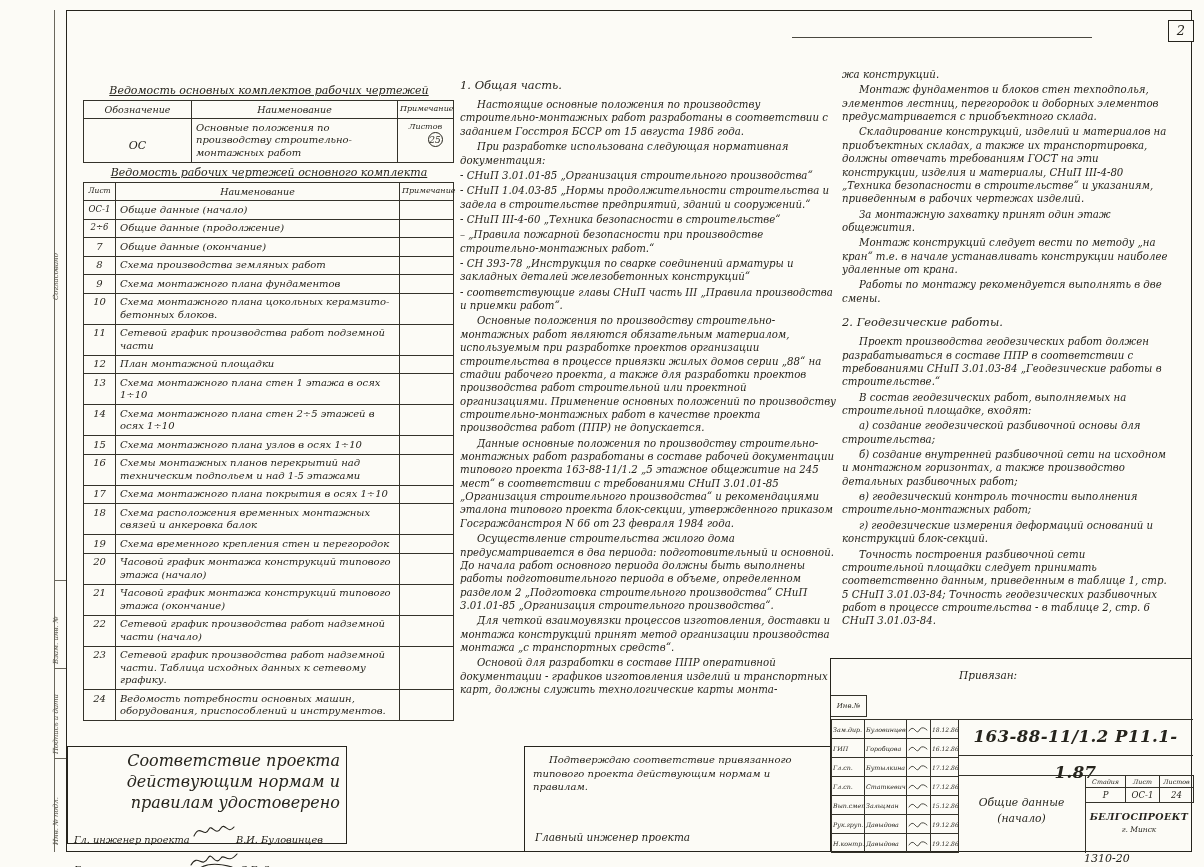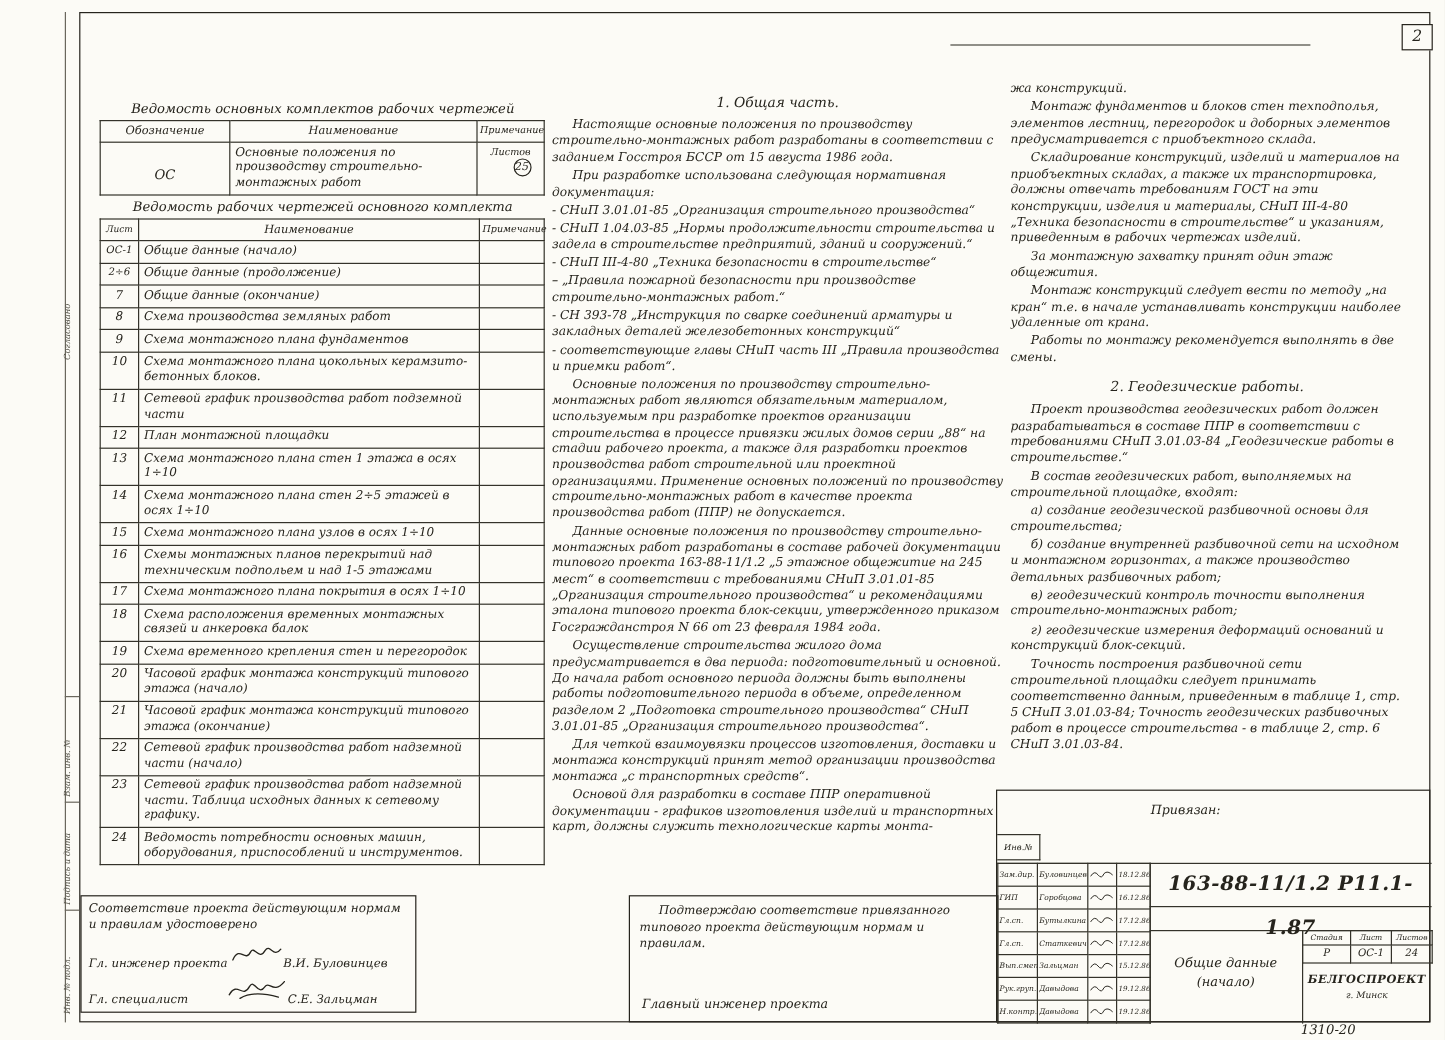"Ведомость основных комплектов рабочих" .tbl-title { text-decoration: none -> underline }
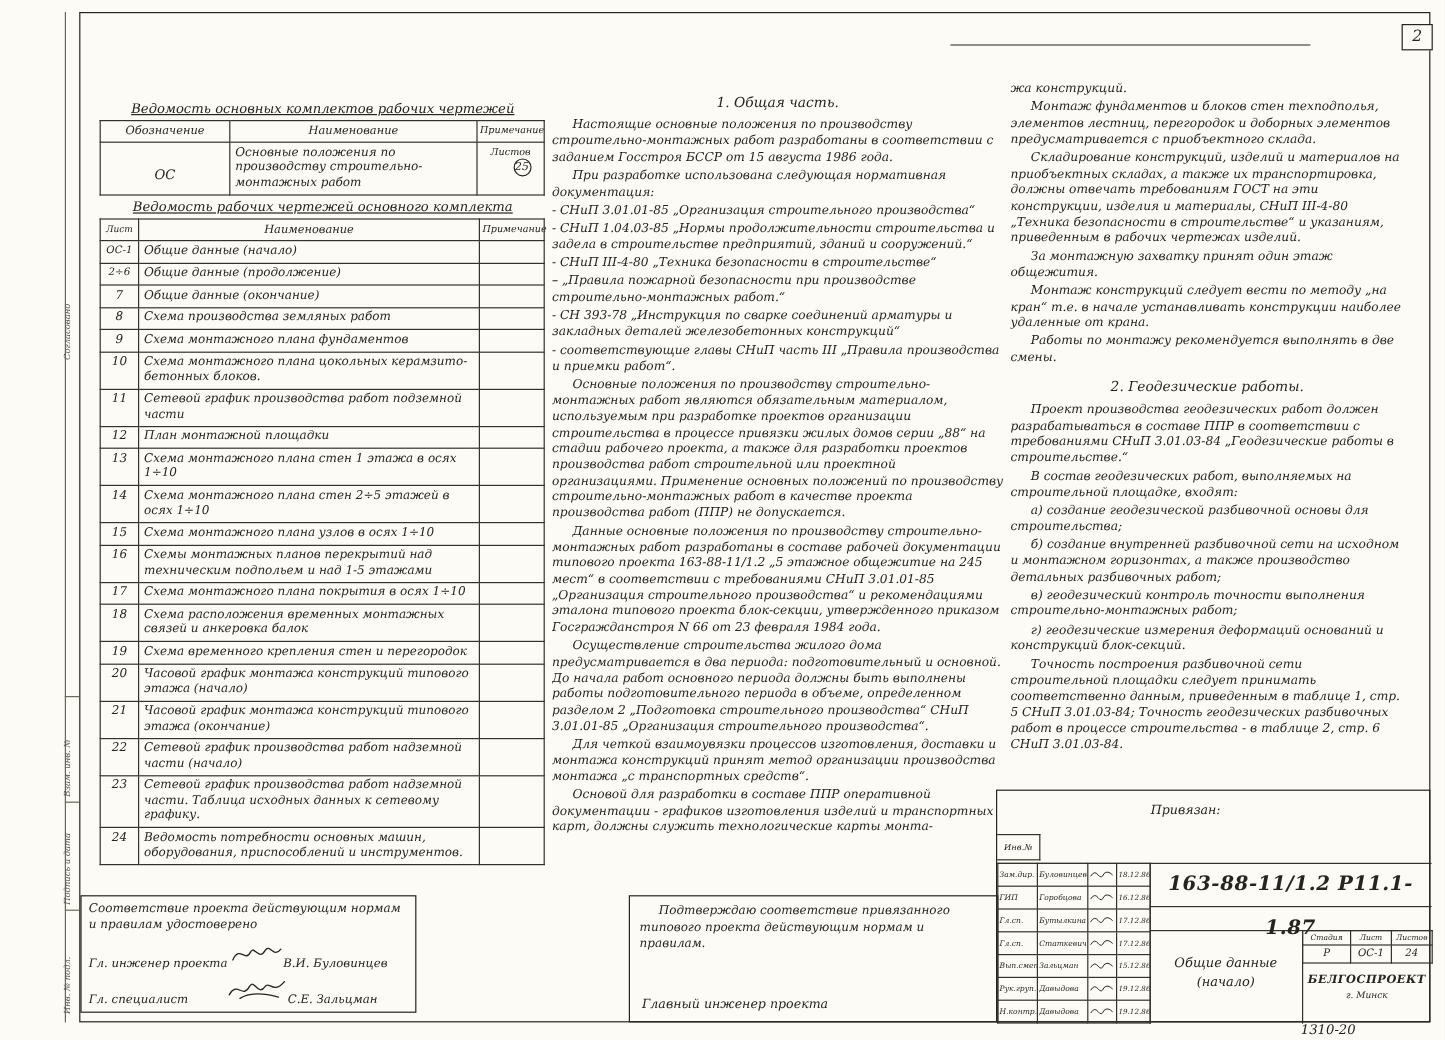"1. Общая часть." .col-title { text-align: center -> none }
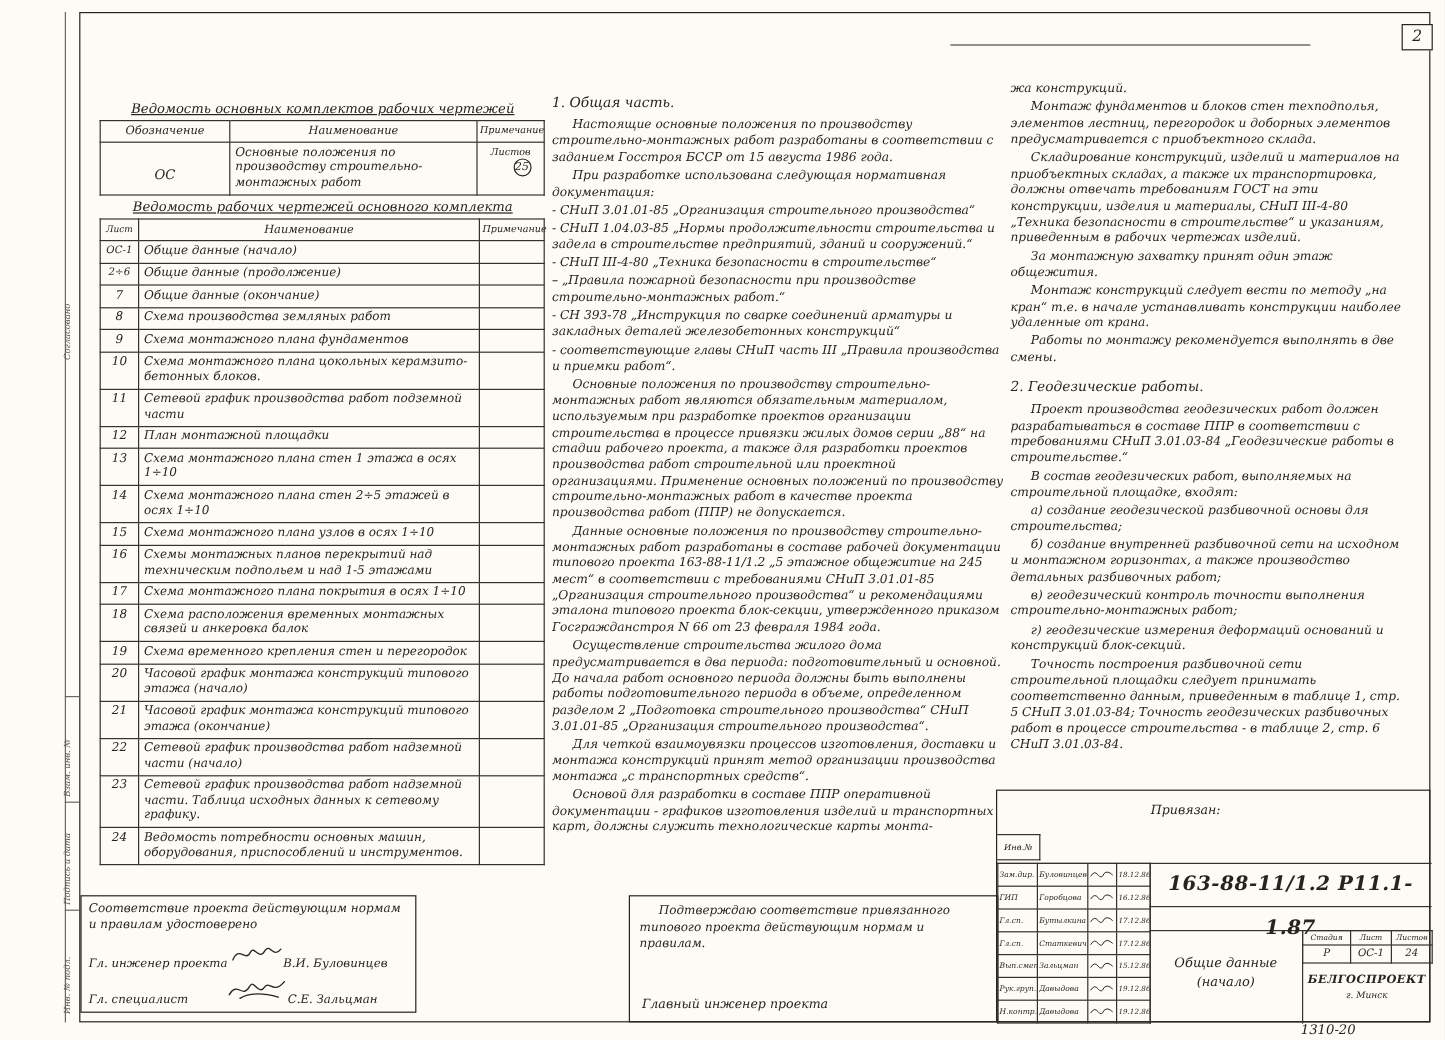"- СНиП III-4-80 „Техника безопасности" div.para-list { text: III-4-80 -> III-4-60 }
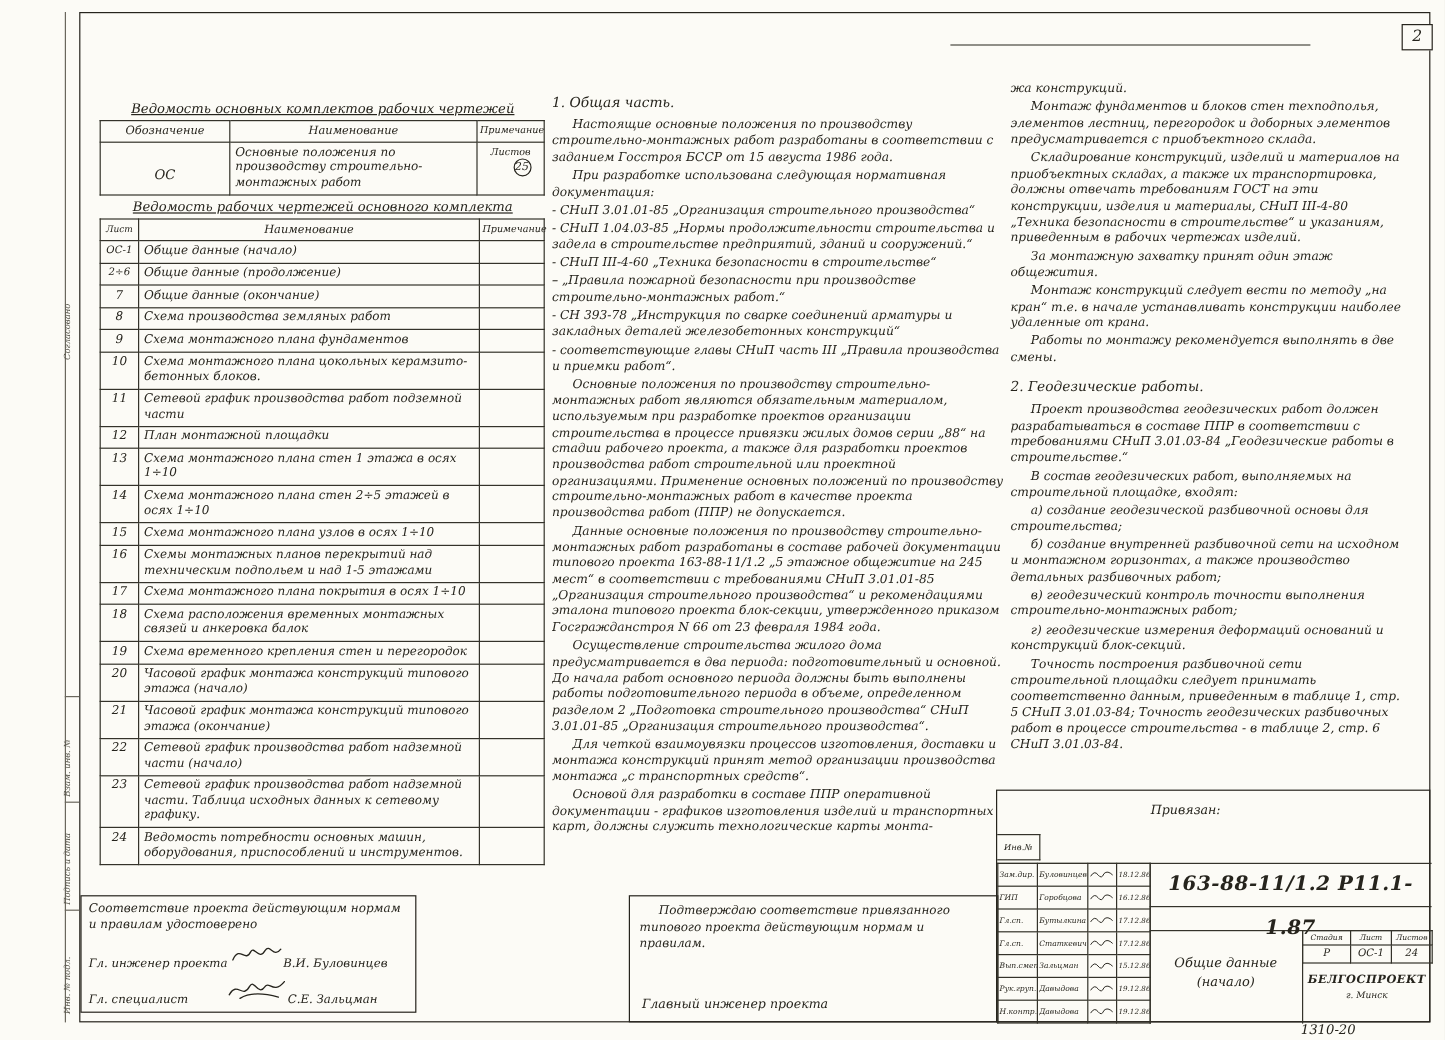"Соответствие проекта действующим нормам" .cert-statement { font-size: 10px -> 16px; text-align: none -> right }
